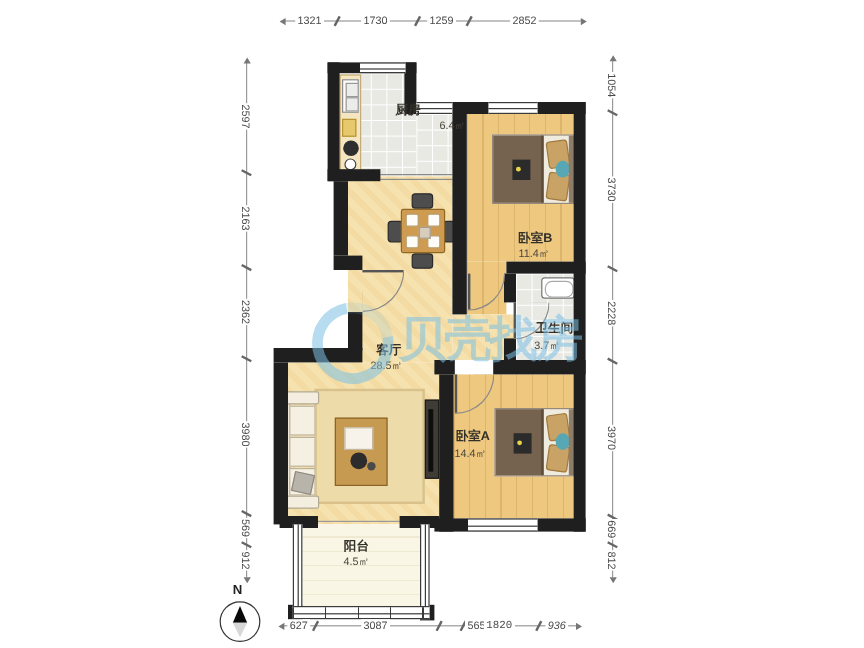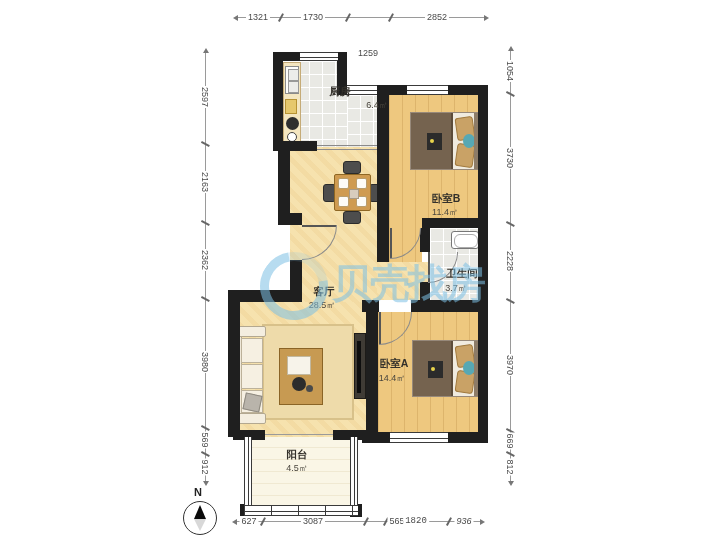"1259" div.dlabel { margin-top: 36px -> none }
